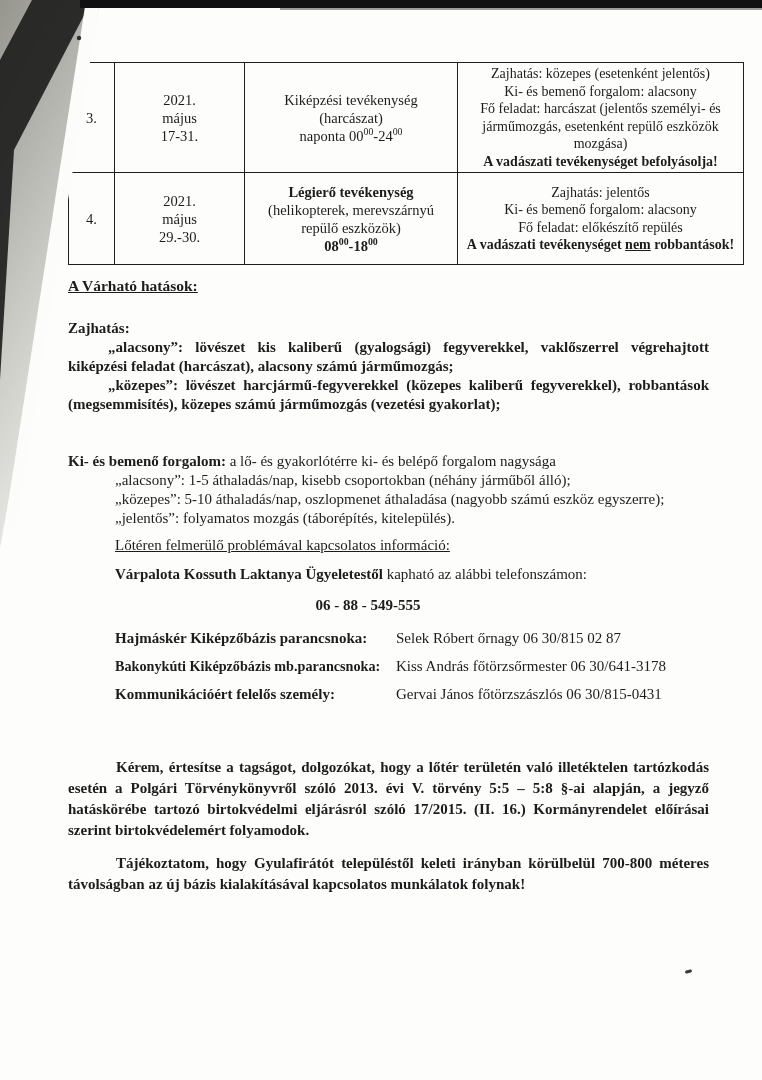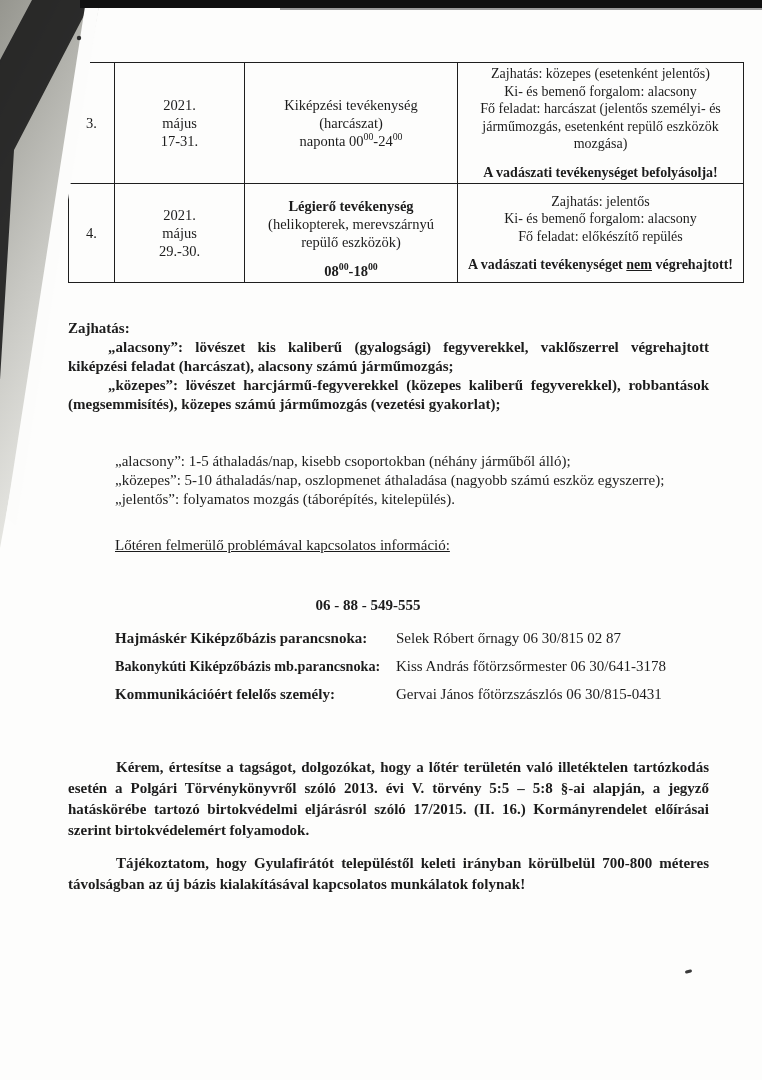"A vadászati tevékenységet befolyásolja!" .bold { margin-top: 11px -> none }
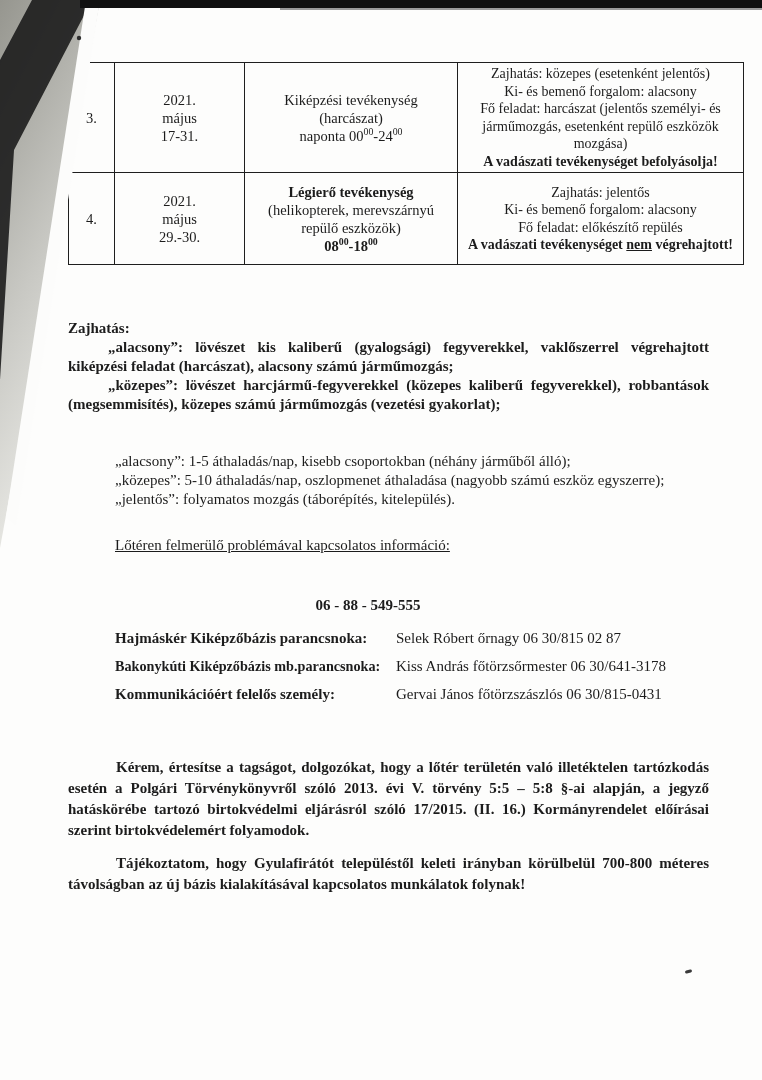"végrehajtott!" span { text: végrehajtott -> robbantások }
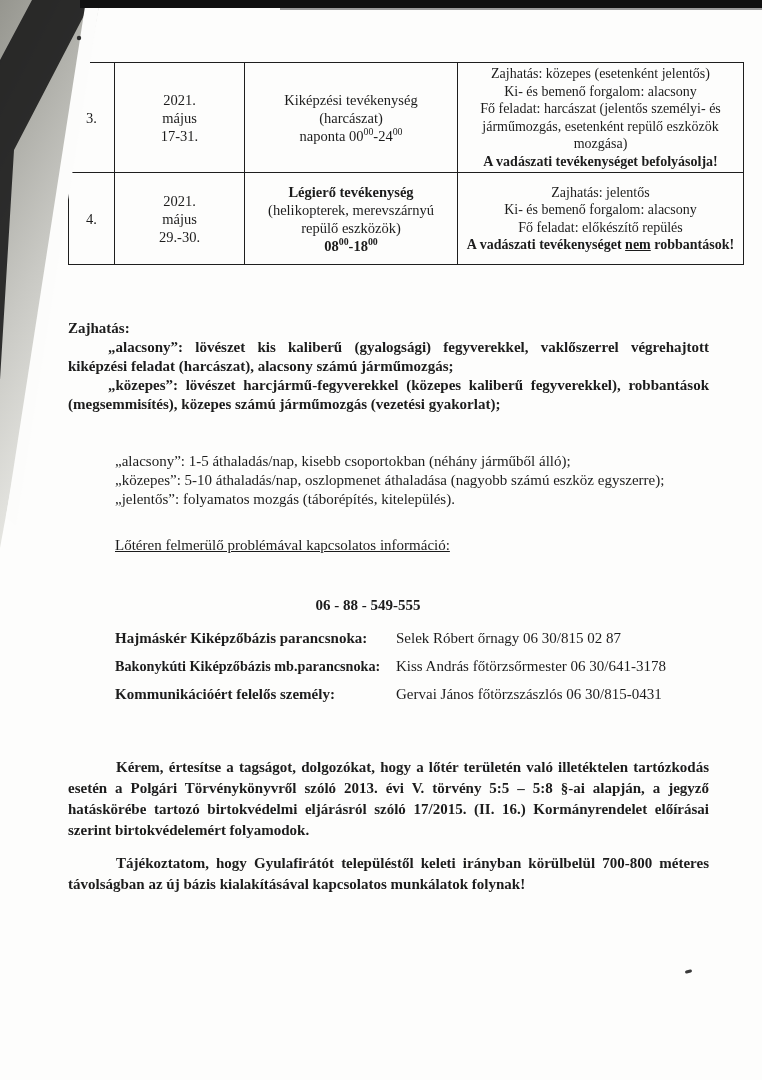"A Várható hatások:" div.block { html: none -> <div> <span>A Várható hatások:</span> </div> }
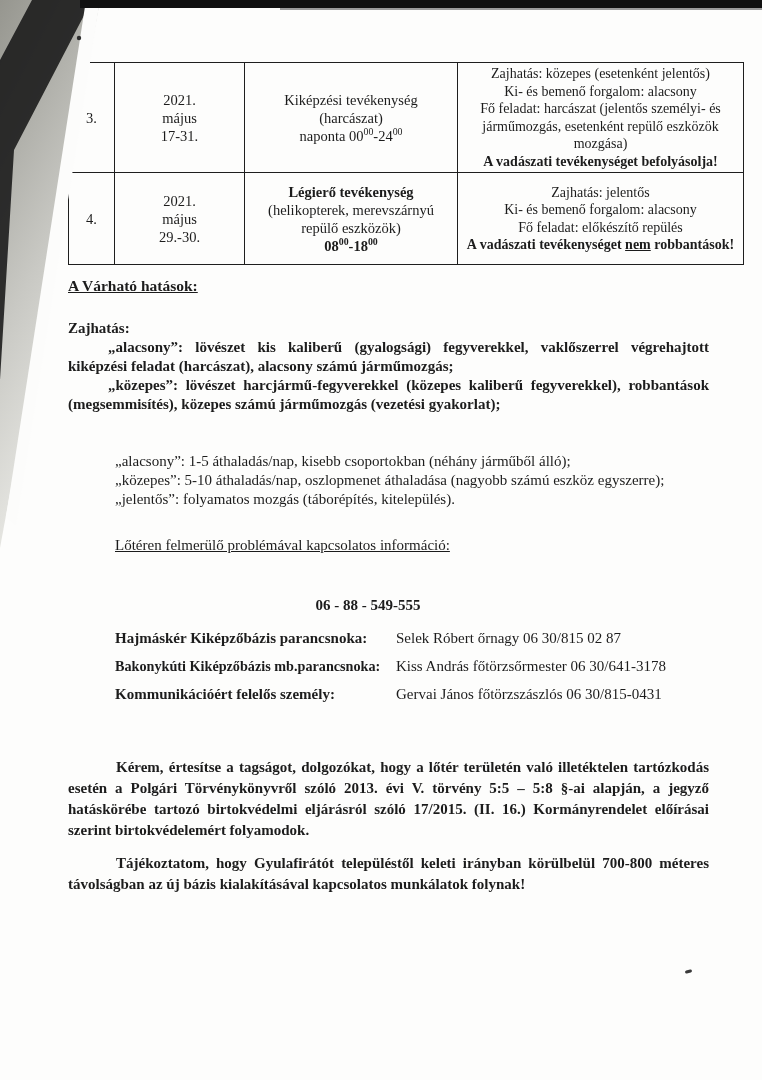"Ki- és bemenő forgalom: a" p.para { html: none -> <p><b>Ki- és bemenő forgalom:</b><span> a lő- és gyakorlótérre ki- és belépő forgalom nagysága</span></p> }
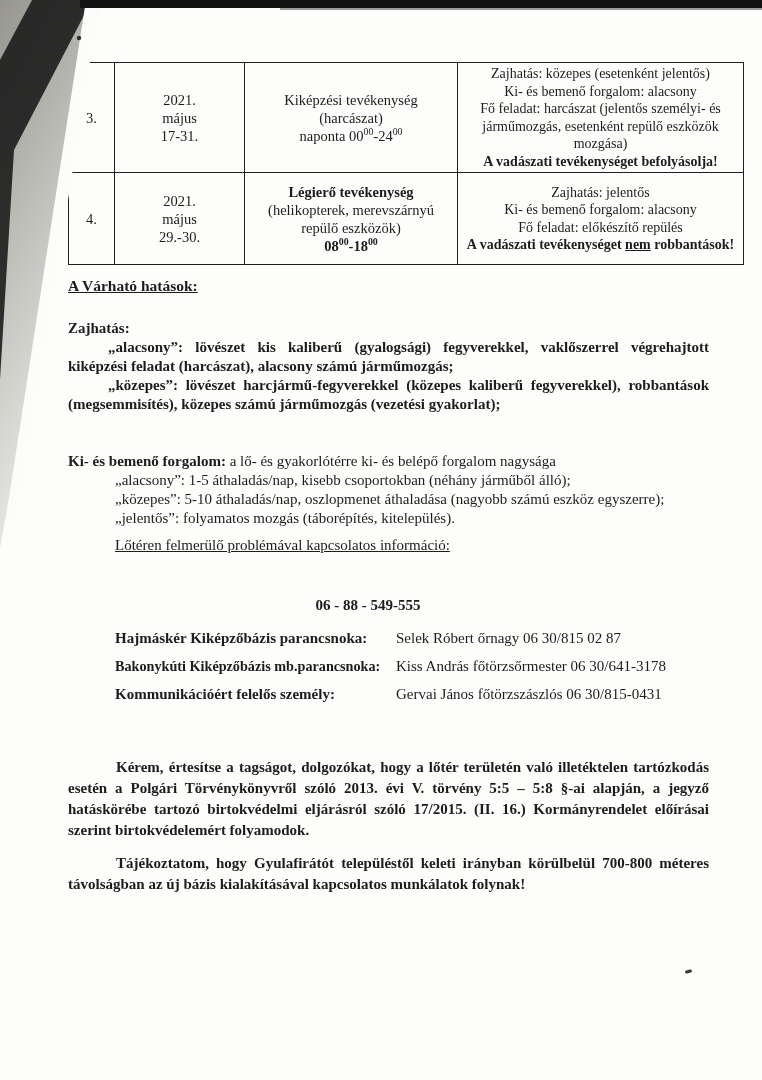"Várpalota Kossuth Laktanya Ügyeletestől" div.block { html: none -> <div> <p><b>Várpalota Kossuth Laktanya Ügyeletestől</b><span> kapható az alábbi telefonszámon:</span></p> </div> }
